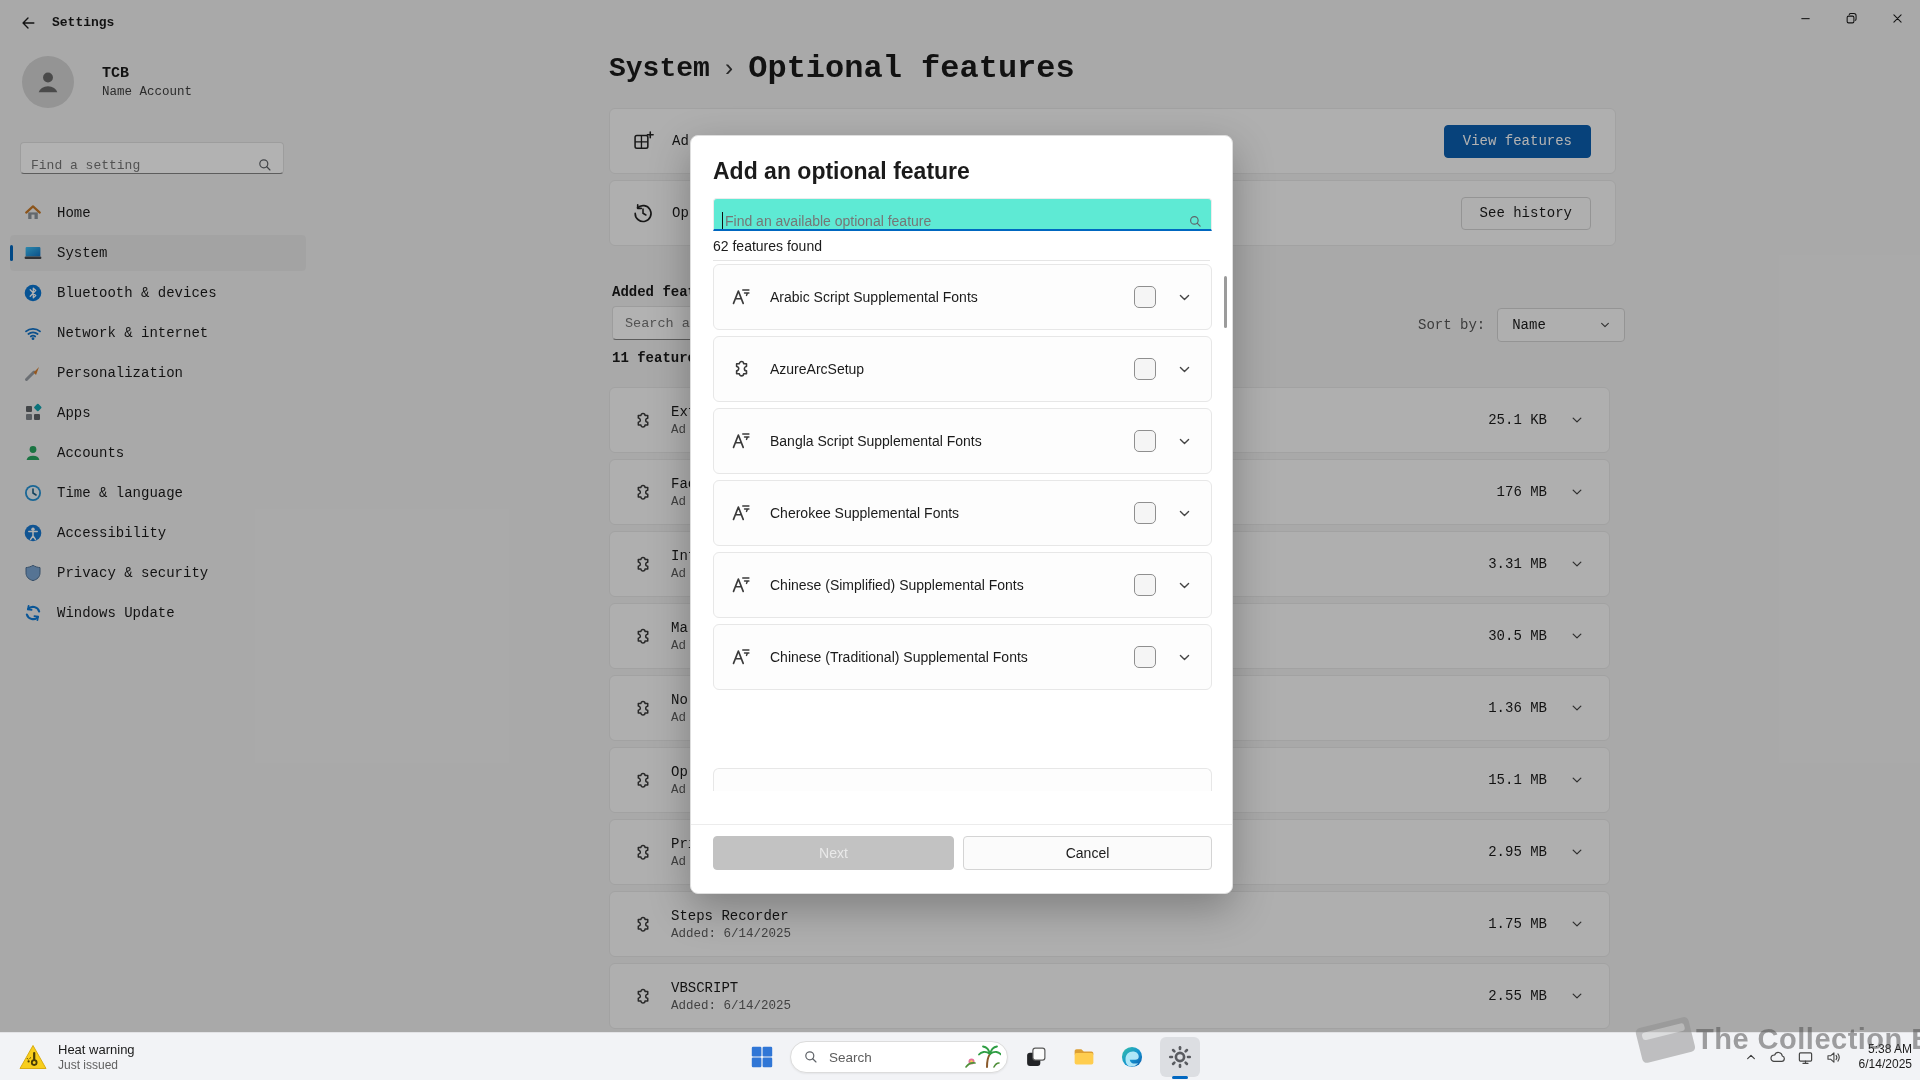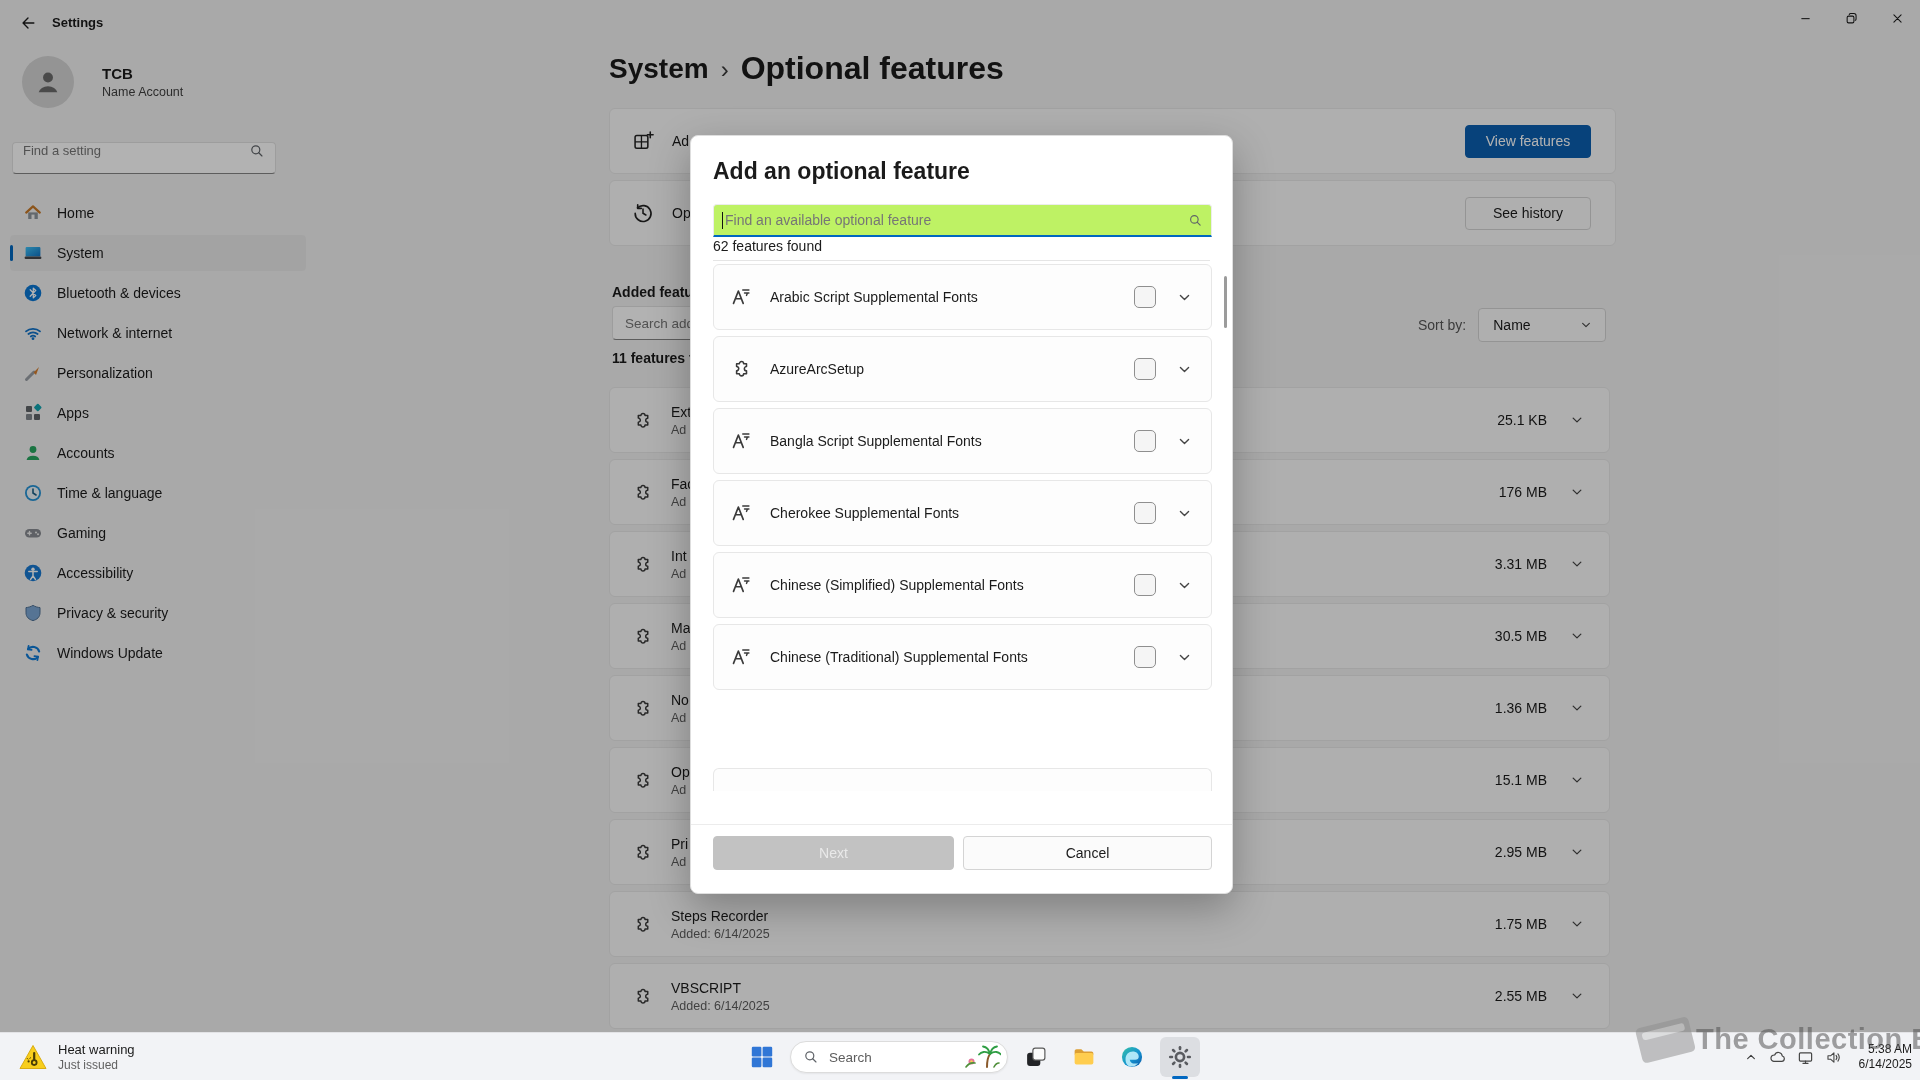"Settings" .app { font-family: none -> Liberation Mono, monospace }
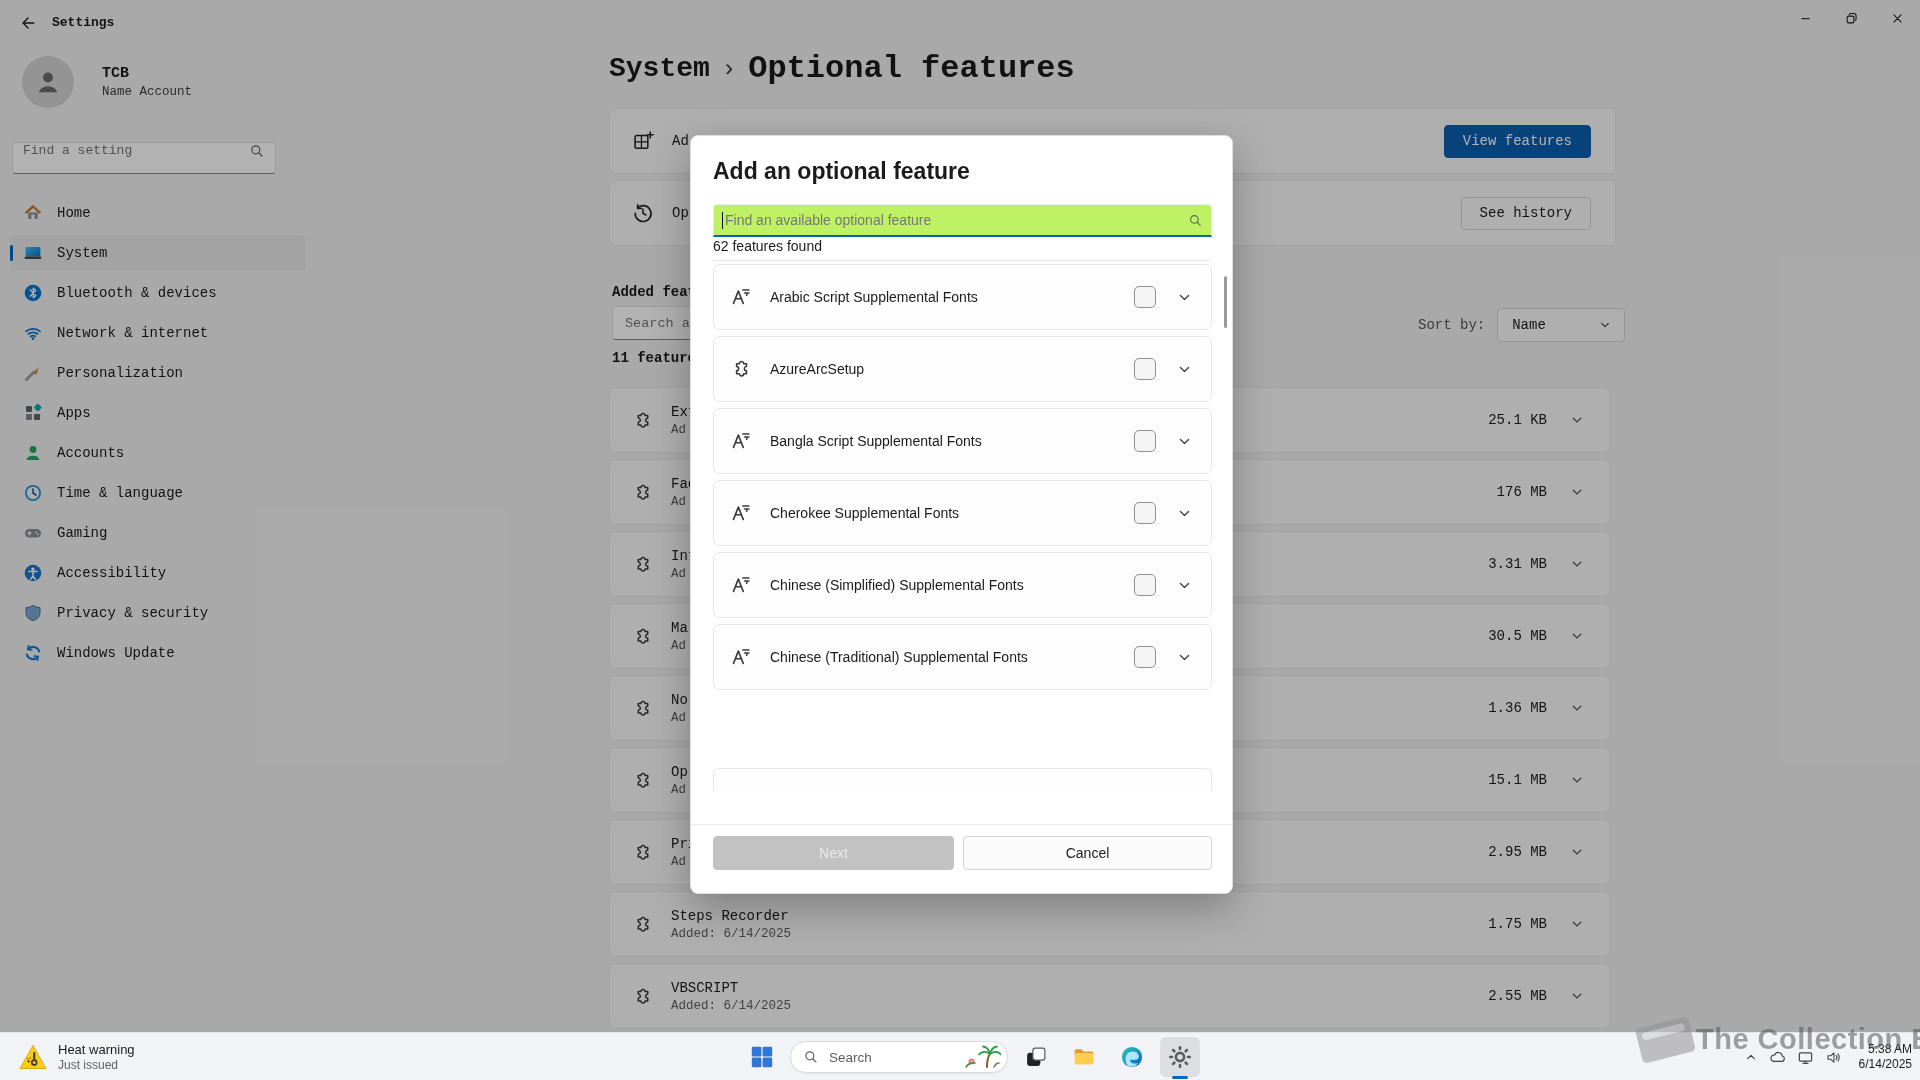"Find a setting" .side-search { align-items: flex-start -> flex-end; left: 12px -> 20px }
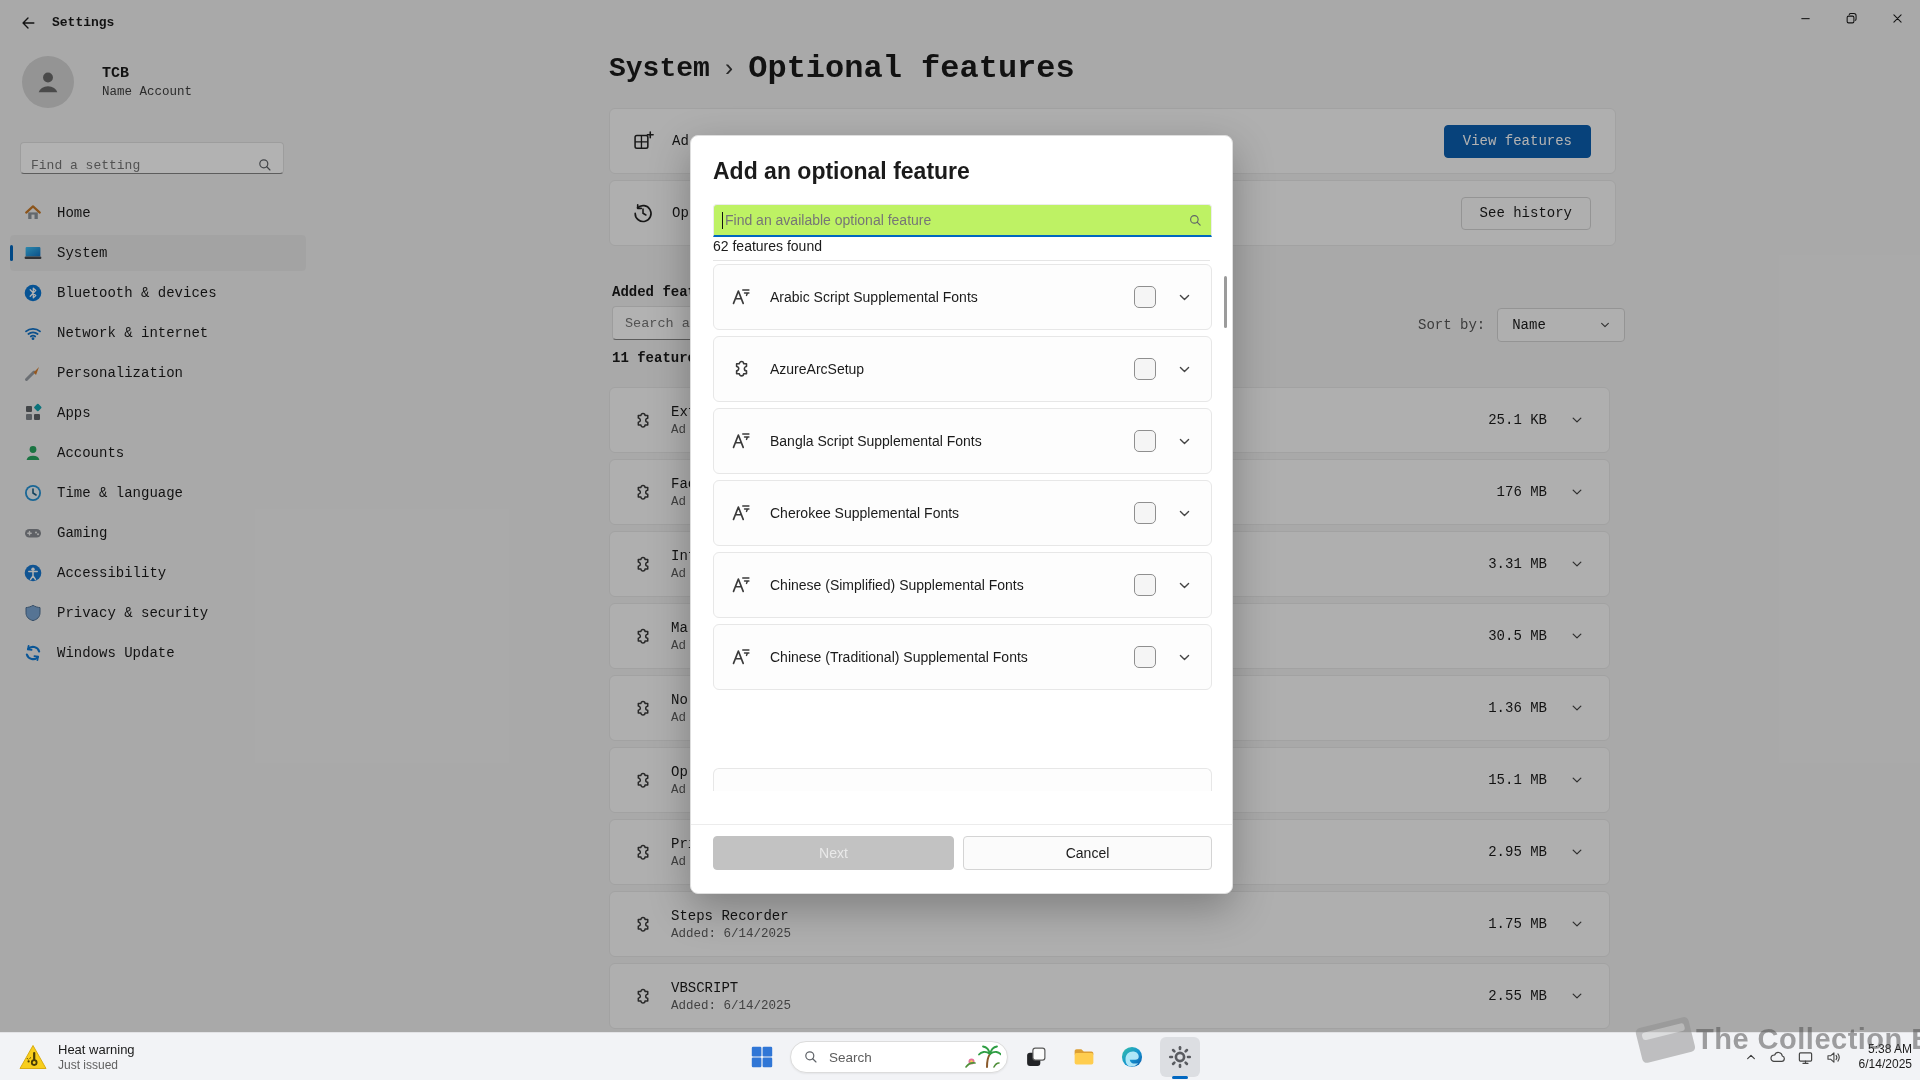"Find an available optional feature" .dsearch { align-items: center -> flex-end; background: #bef264 -> #5eead4; top: 68px -> 62px }
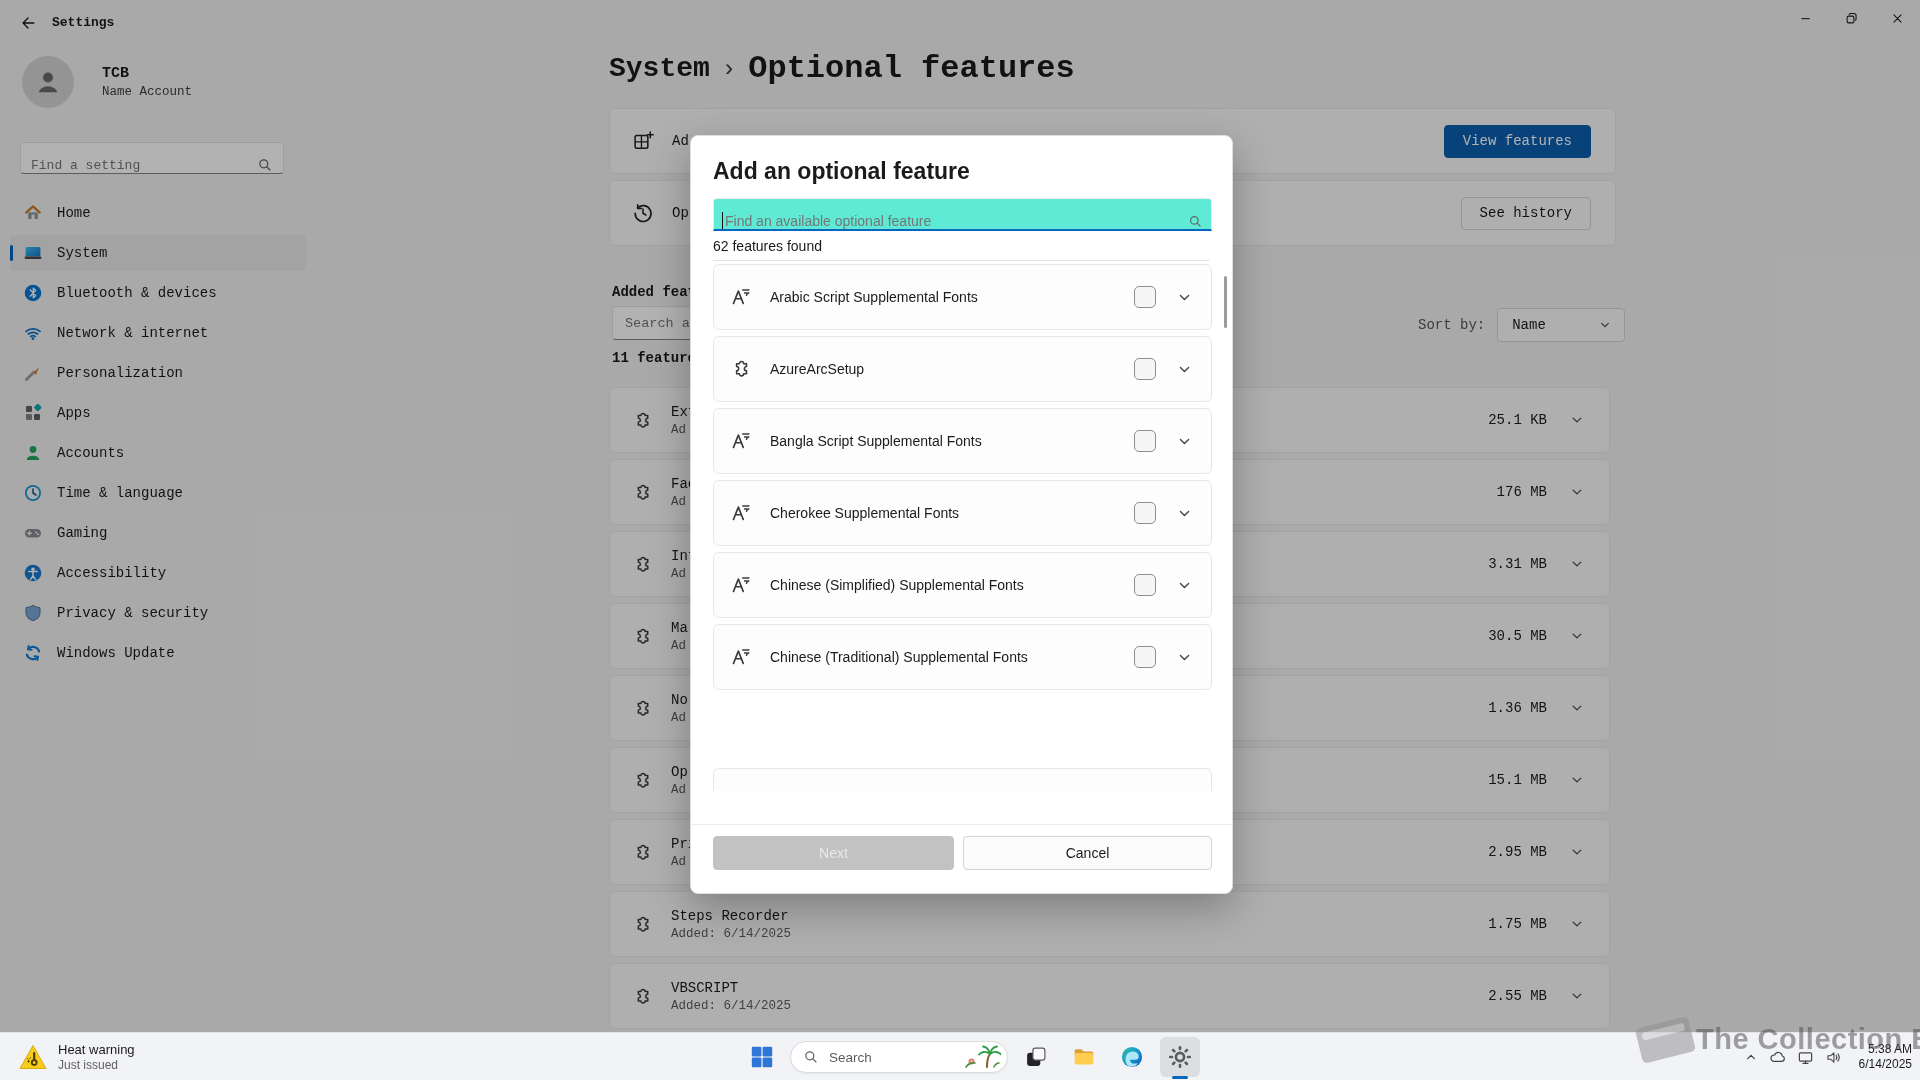"Gaming" div.nav-item { html: <div> <svg> <use></use> </svg> <span>Gaming</span> </div> -> none }
